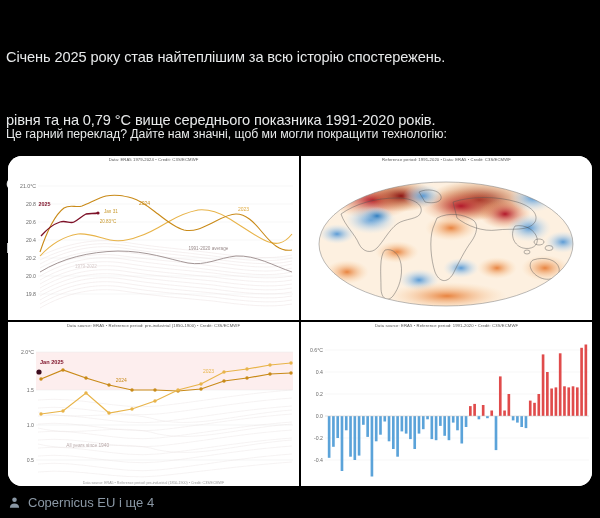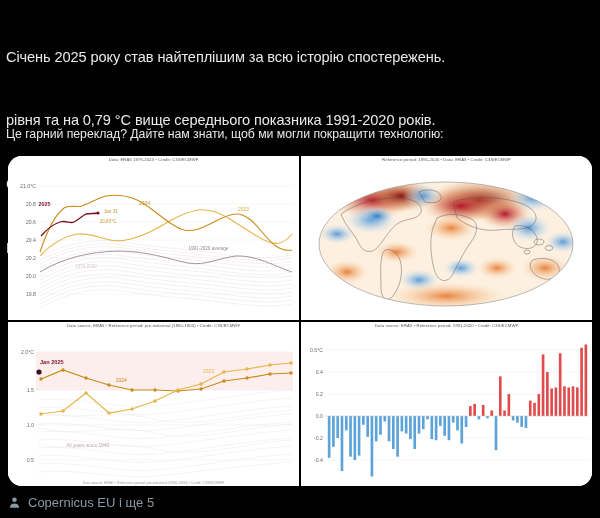"Це гарний переклад? Дайте нам" div.translate-note { text: знати -> значні }
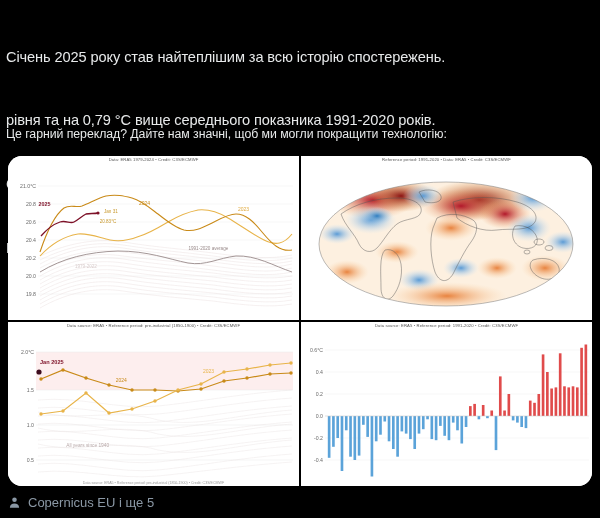"Copernicus EU і ще 5" span { text: 5 -> 4 }
